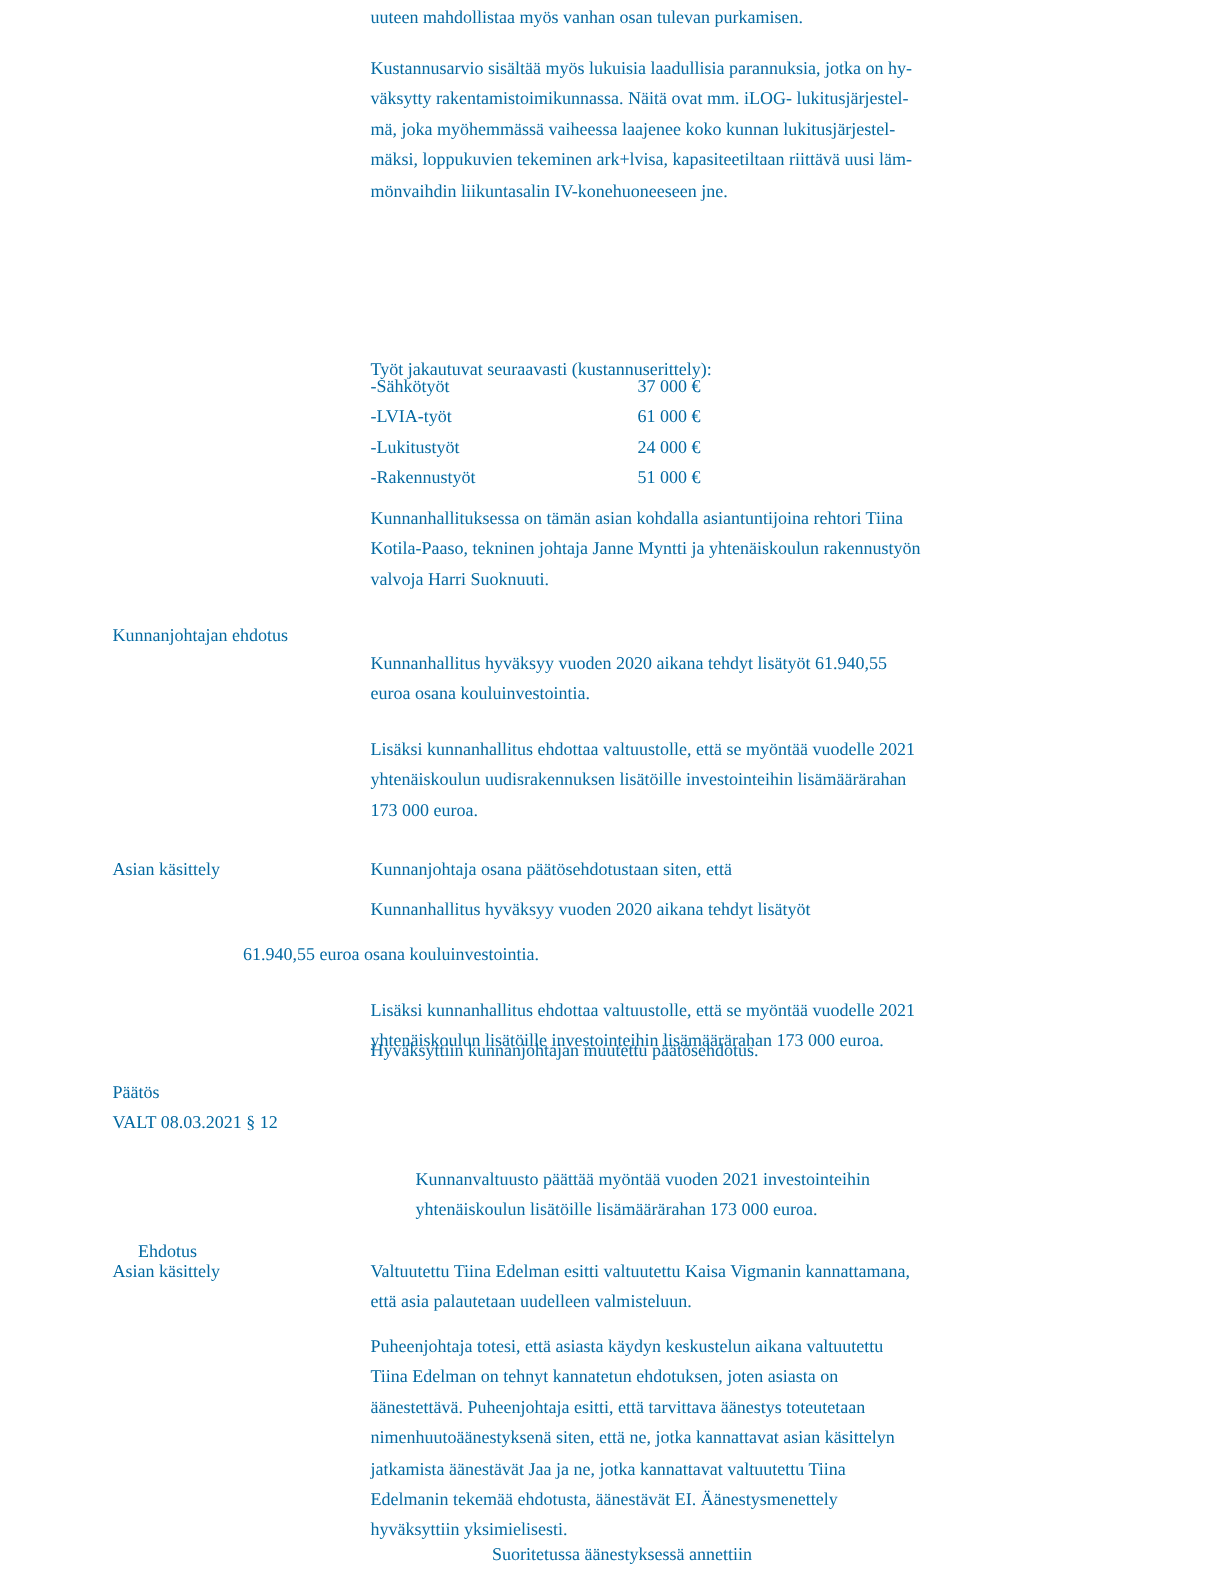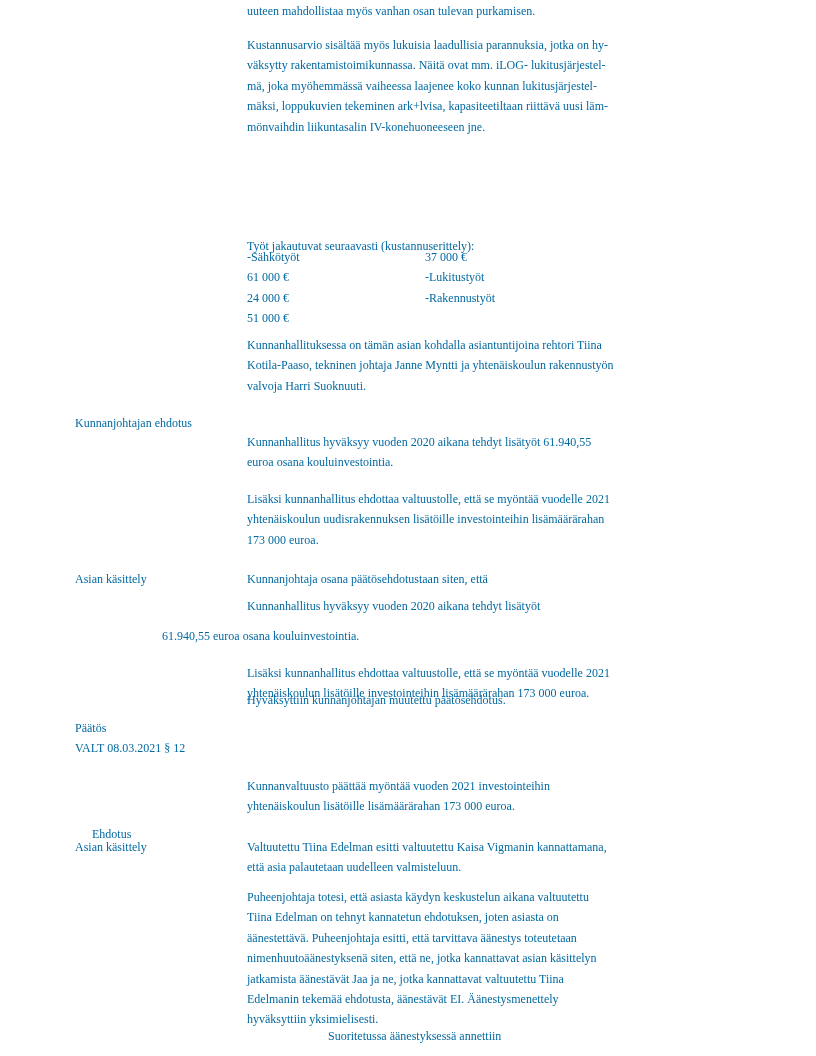"-LVIA-työt" span { html: none -> <span>-LVIA-työt</span> }
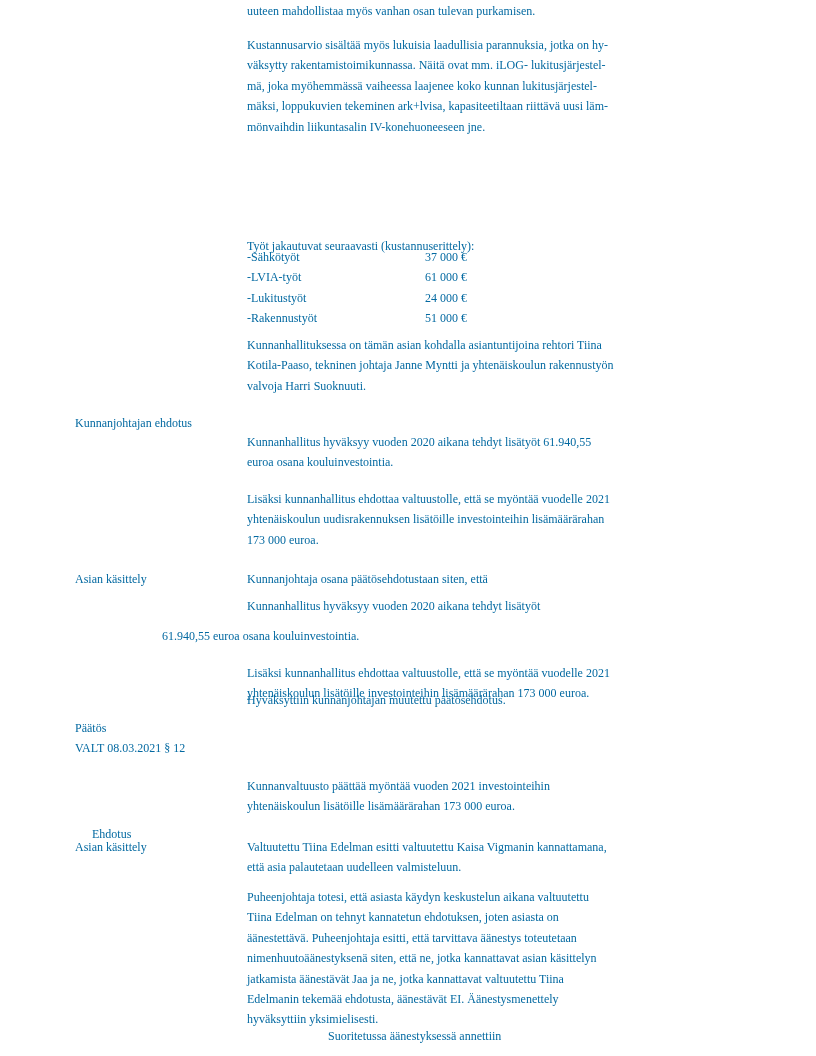"Kunnanvaltuusto päättää myöntää vuoden" div.blk { margin-left: none -> 30px }
